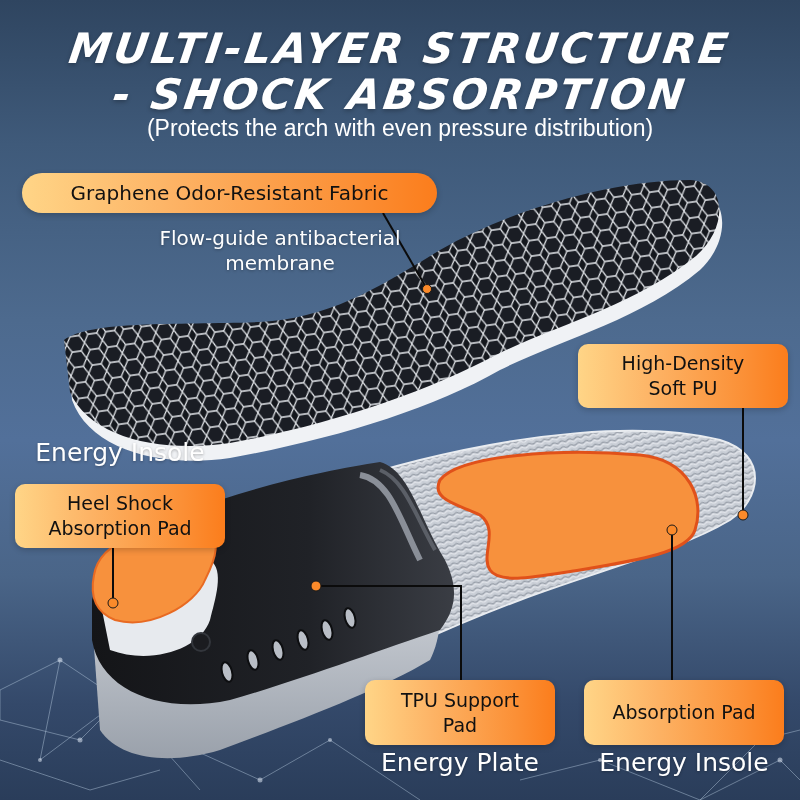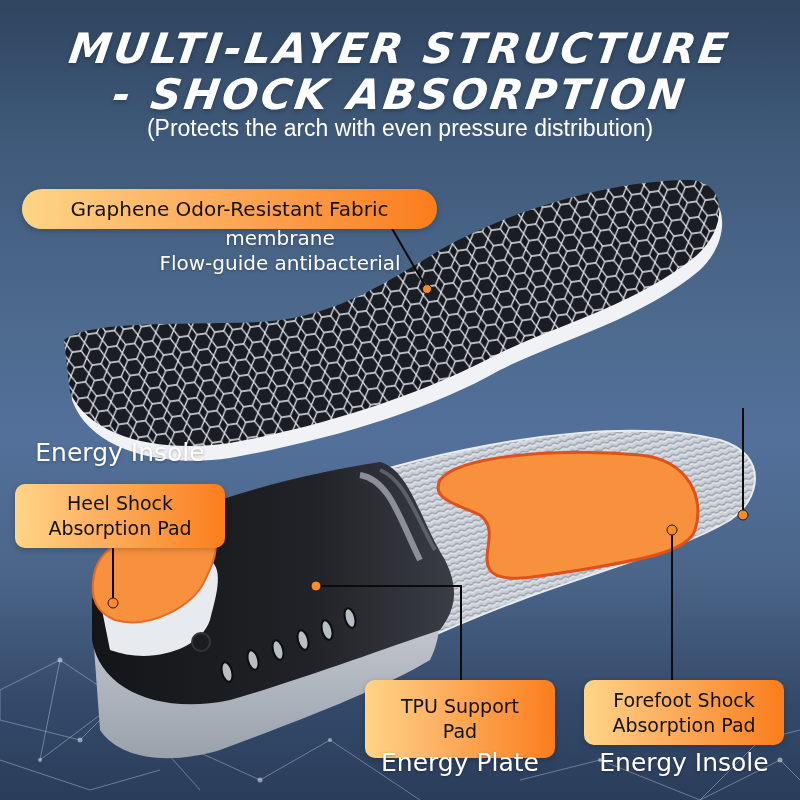"Graphene Odor-Resistant Fabric" .label.pill { margin-top: 16px -> none }
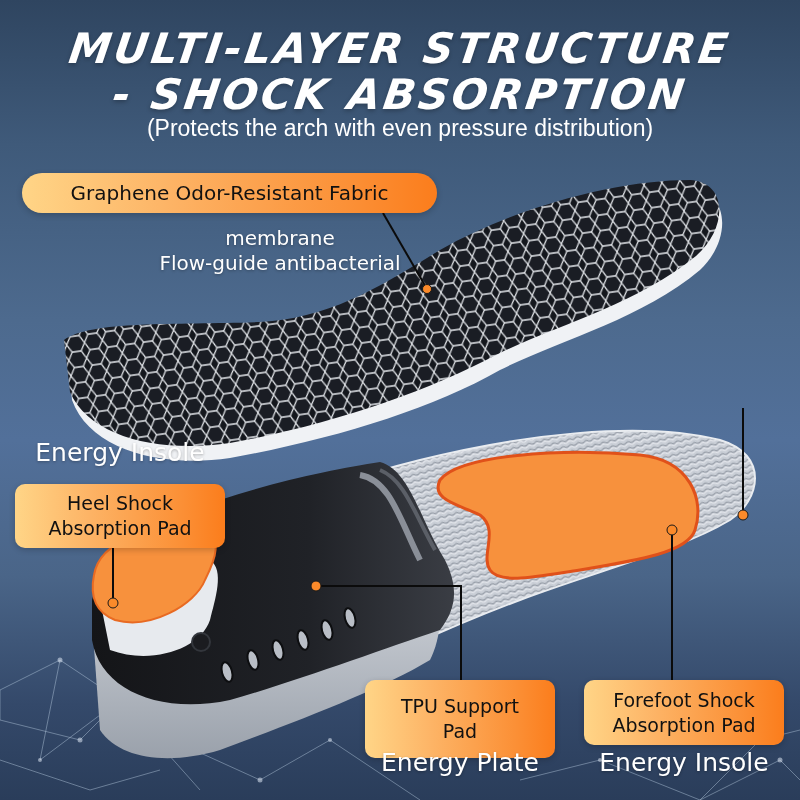"membrane" div { order: before "Flow-guide antibacterial" -> after "Flow-guide antibacterial" }
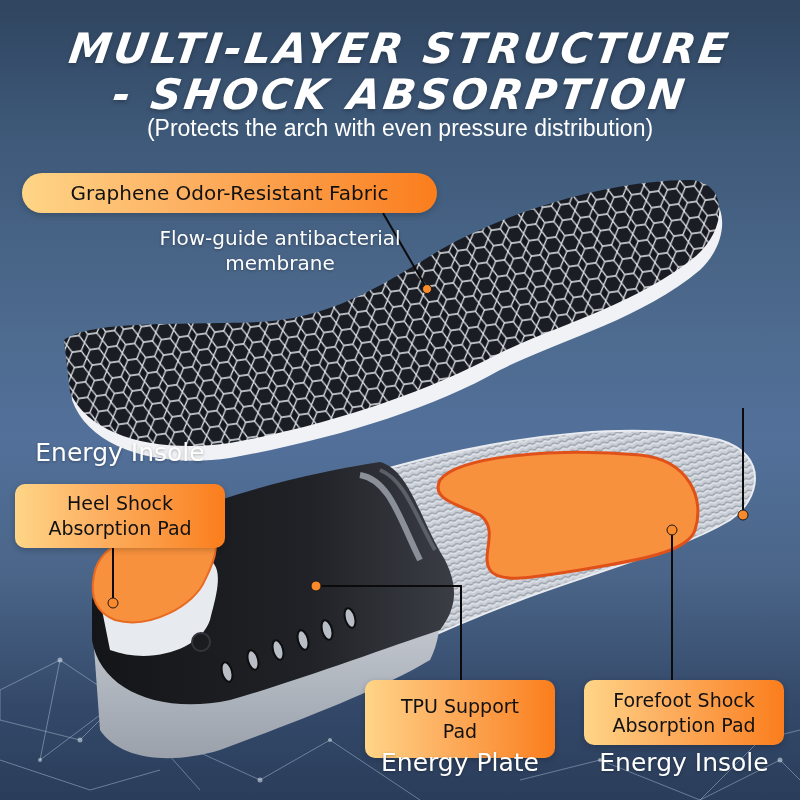"High-Density" div.label { html: none -> <div> <span>High-Density</span> <span>Soft PU</span> </div> }
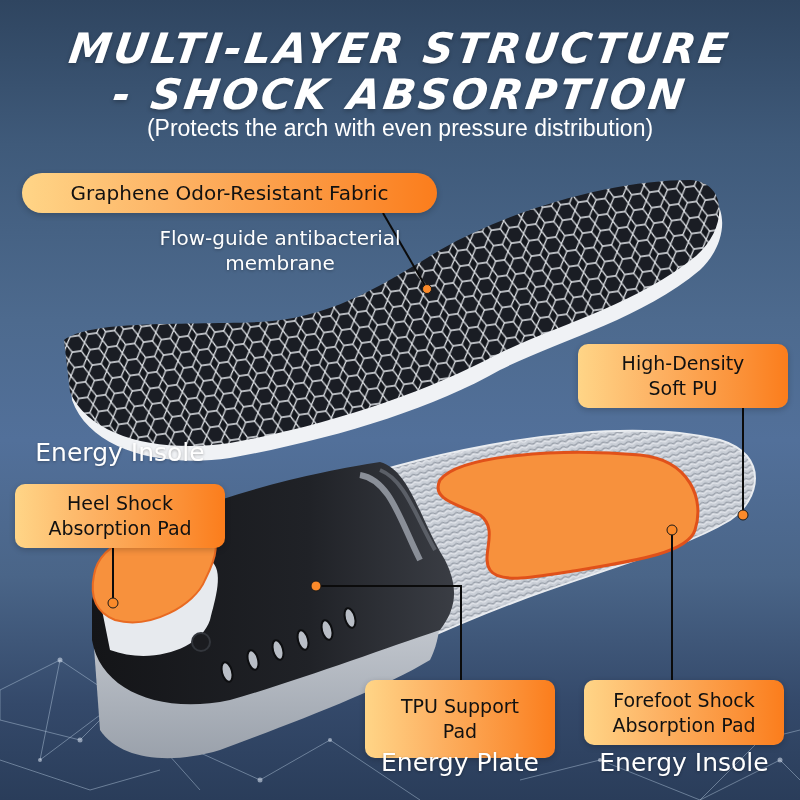"TPU Support" div.label { height: 78px -> 65px }
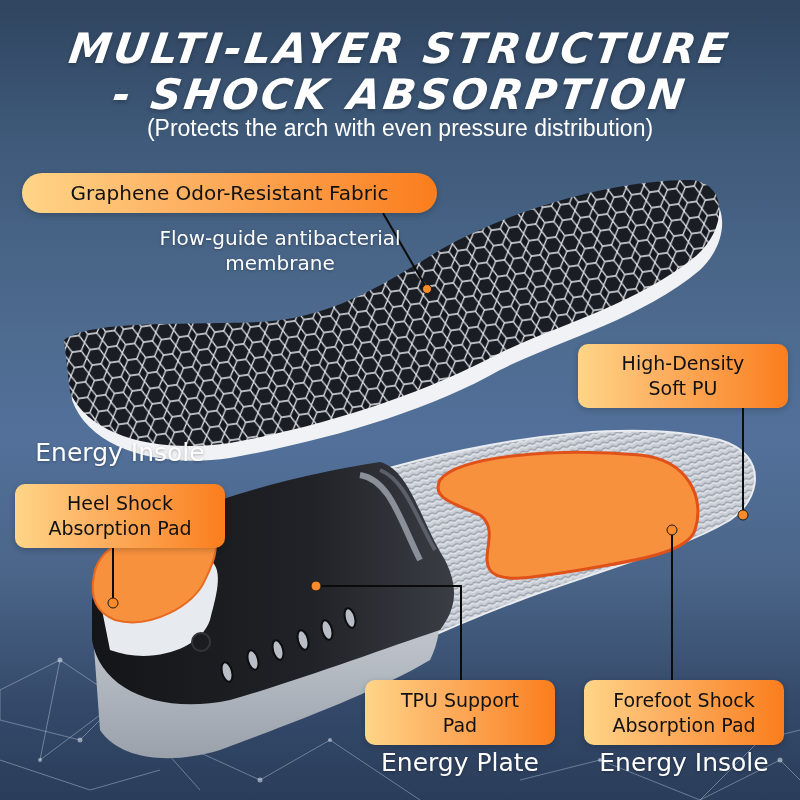"Forefoot Shock" span { html: <span>Forefoot Shock</span> -> none }
